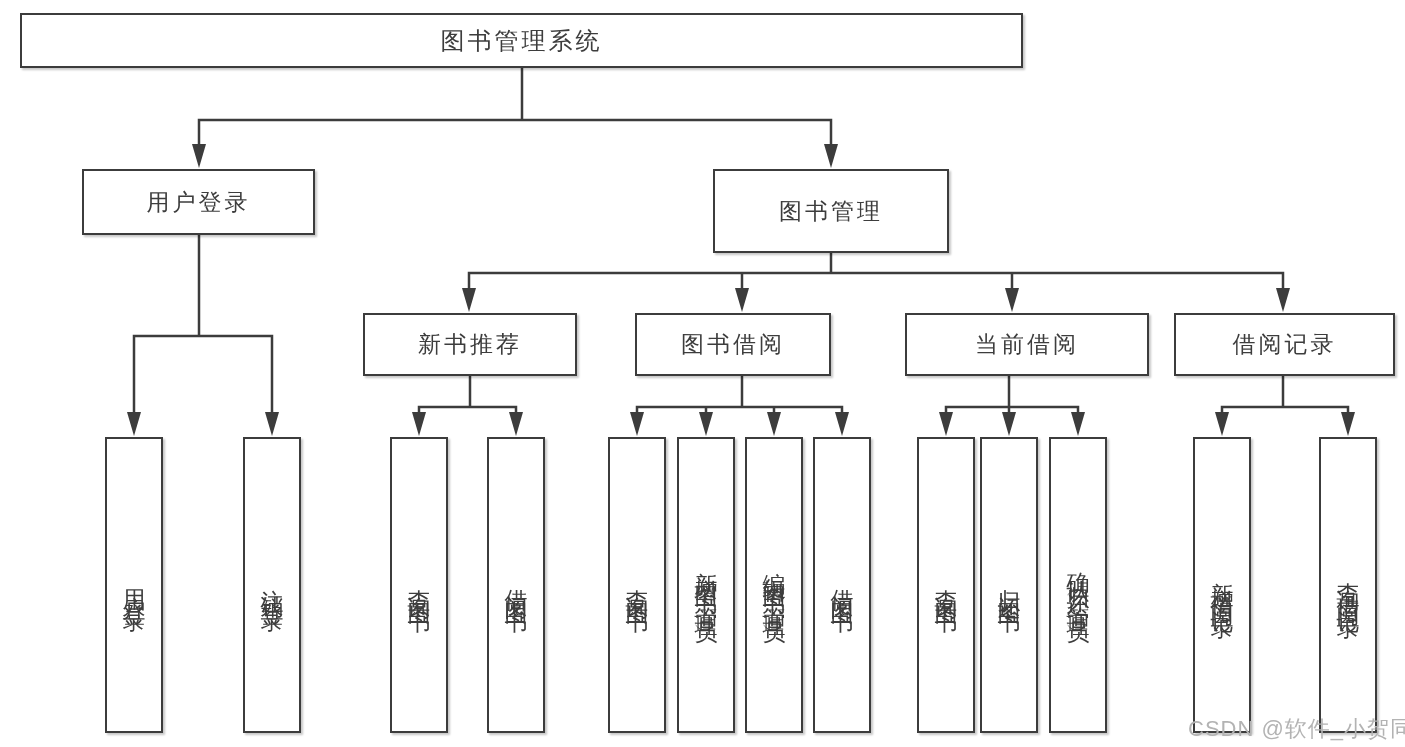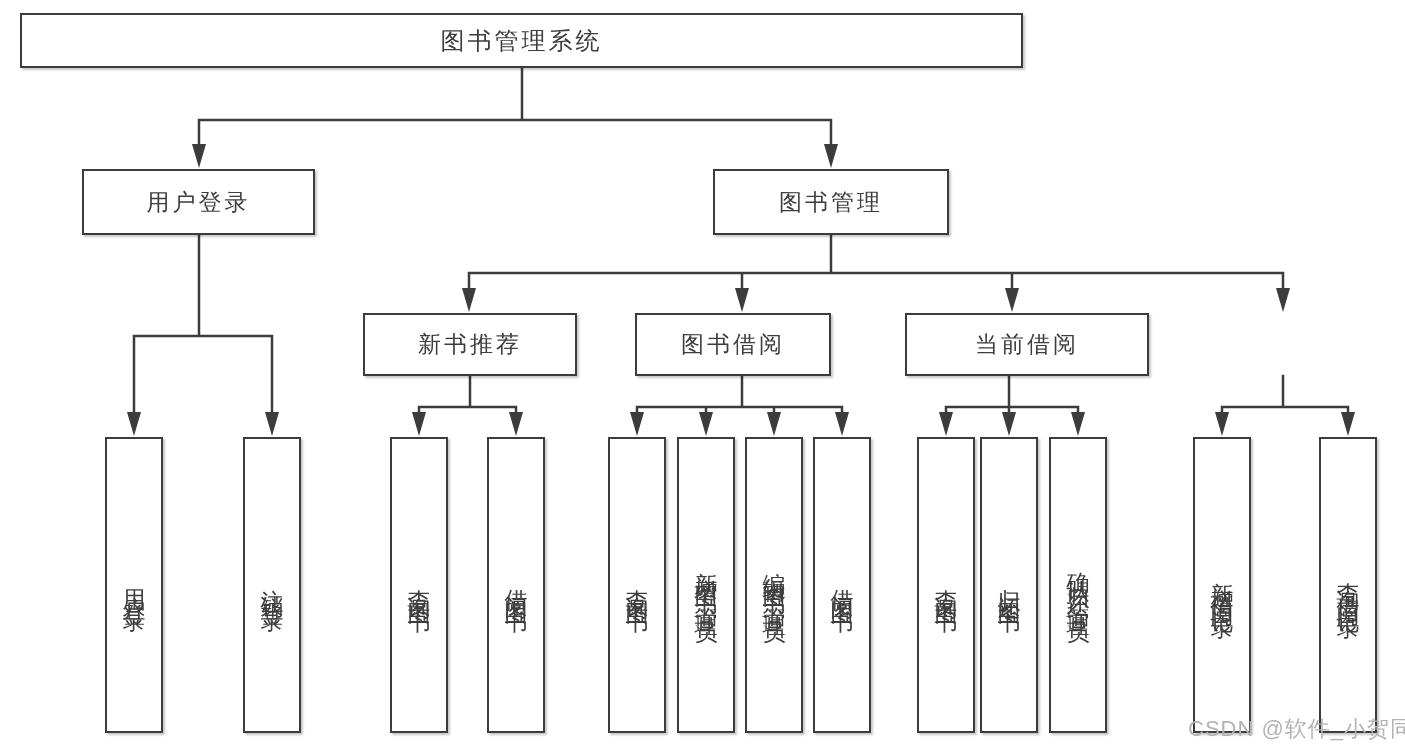"图书管理" div.node { height: 66px -> 84px }
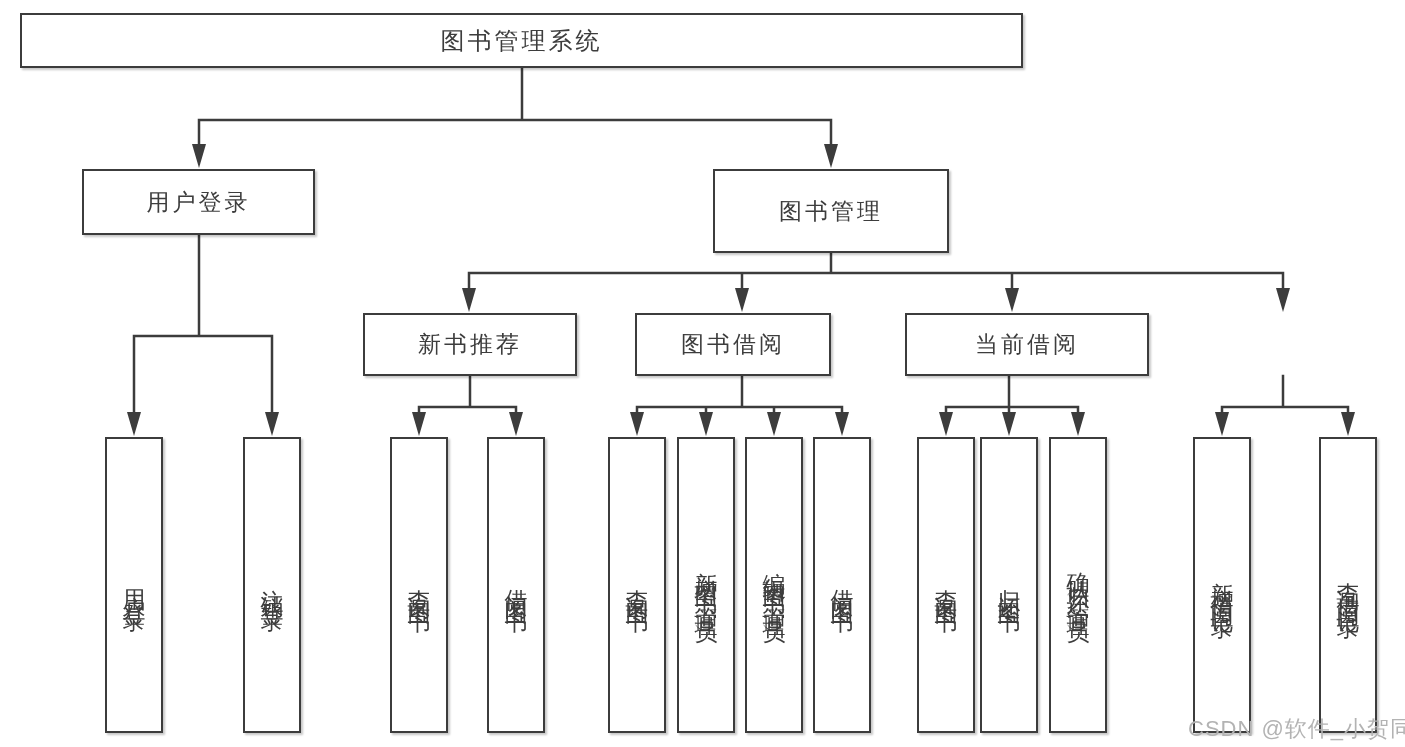"借阅记录" div.node { html: none -> <div> <span>借阅记录</span> </div> }
